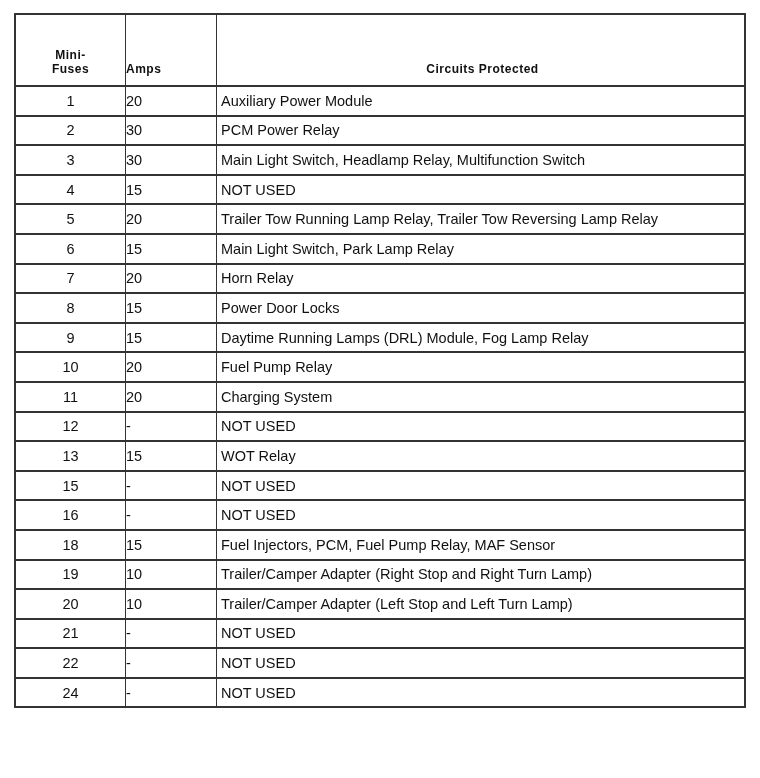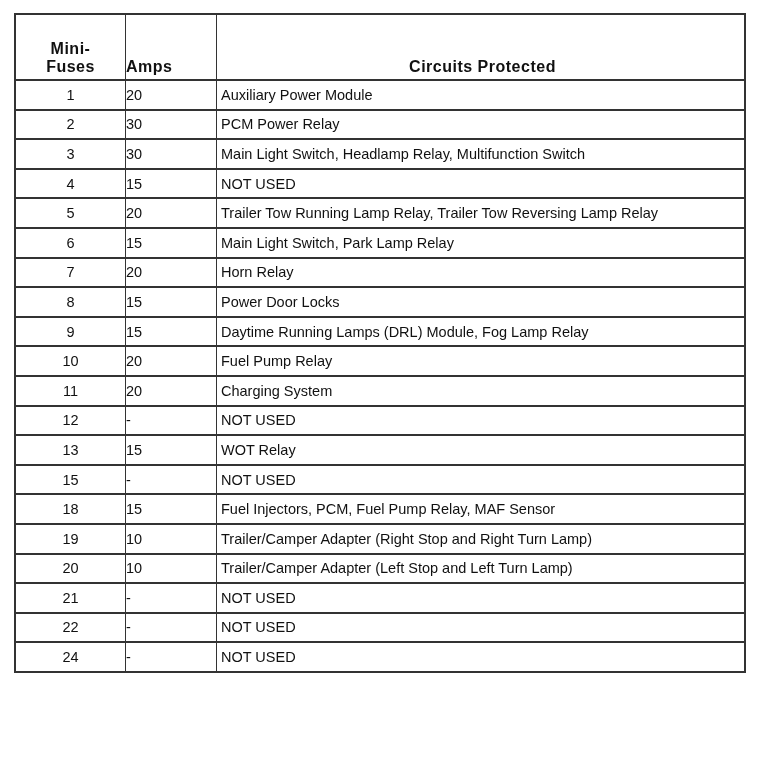"Mini-" .tbl th { font-size: 16px -> 12px; padding-bottom: 3px -> 9px }
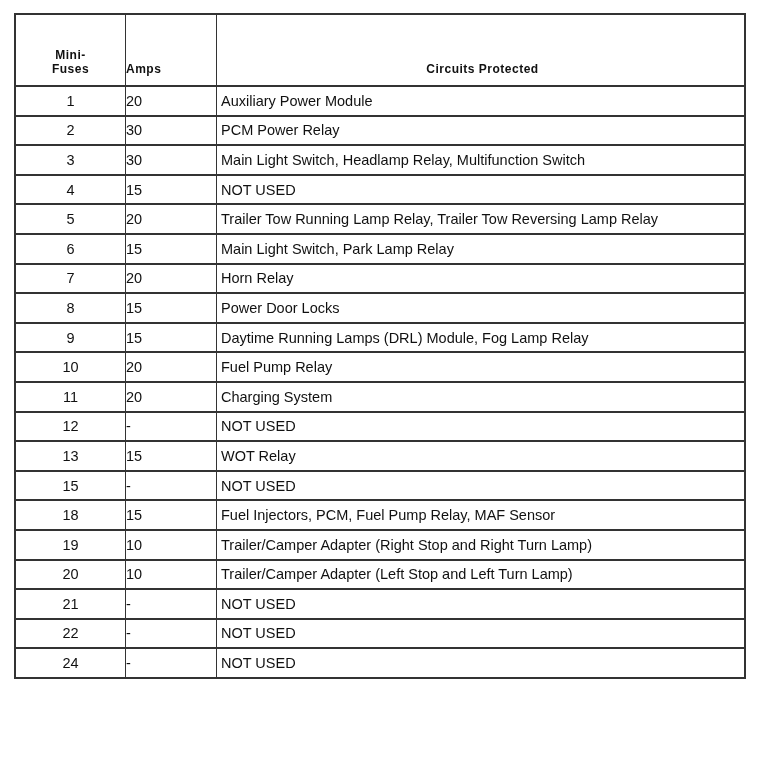"16" tr { html: none -> <tr> <td>16</td> <td>-</td> <td>NOT USED</td> </tr> }
